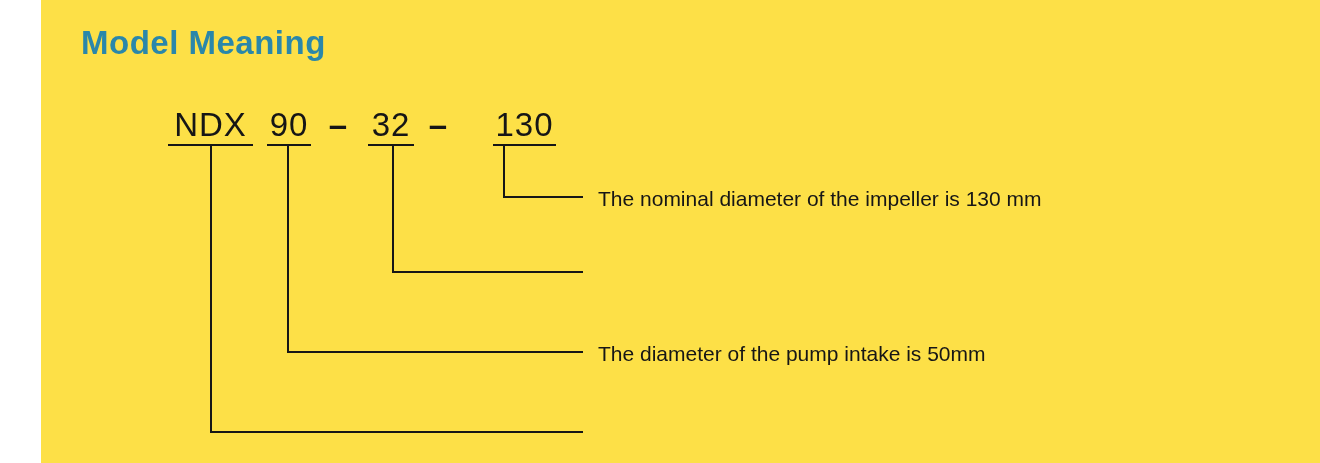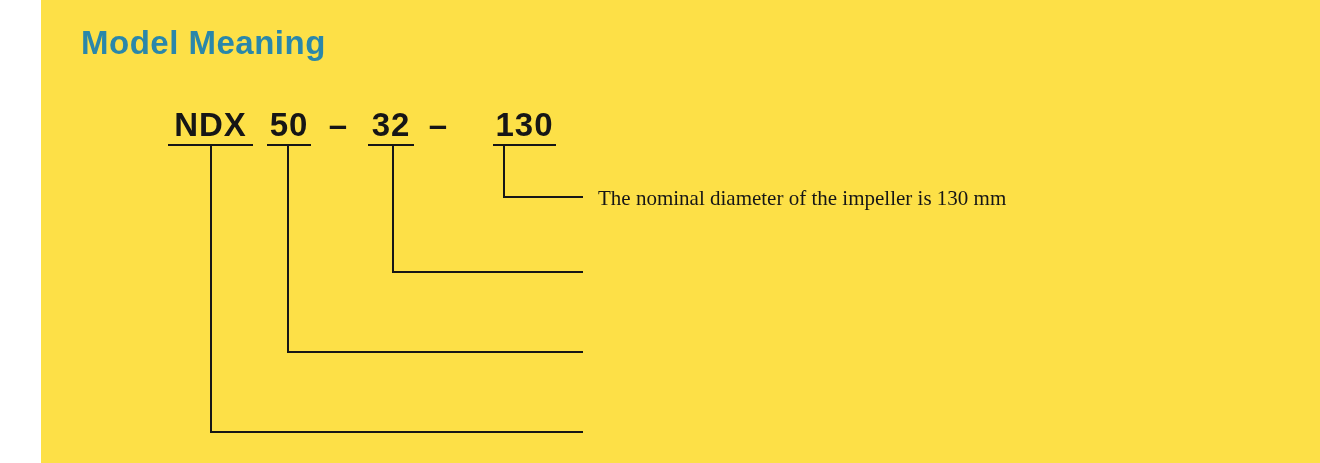"NDX" .seg { font-weight: bold -> normal }
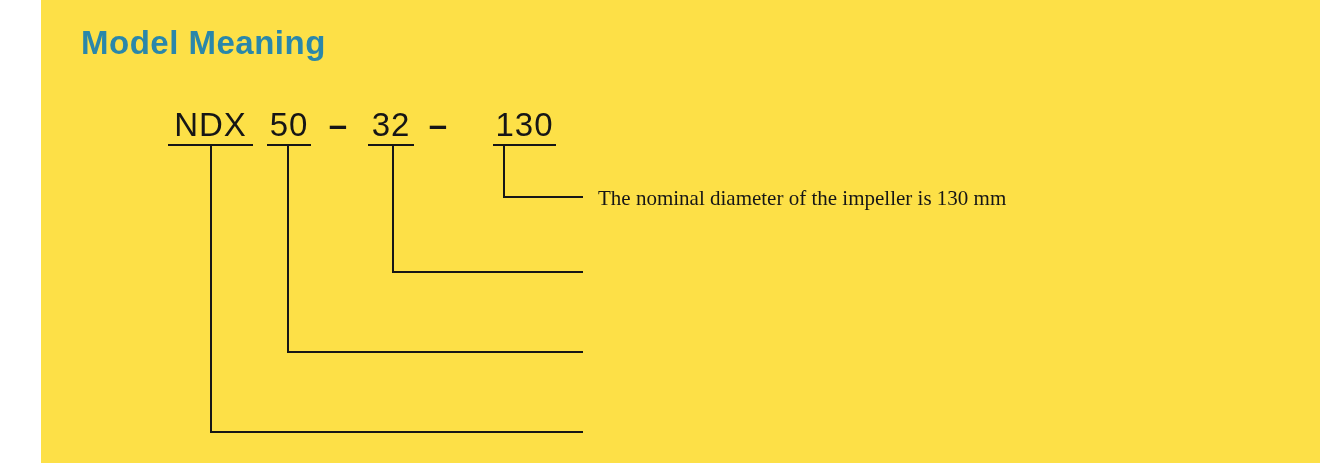"50" div.seg { text: 50 -> 90 }
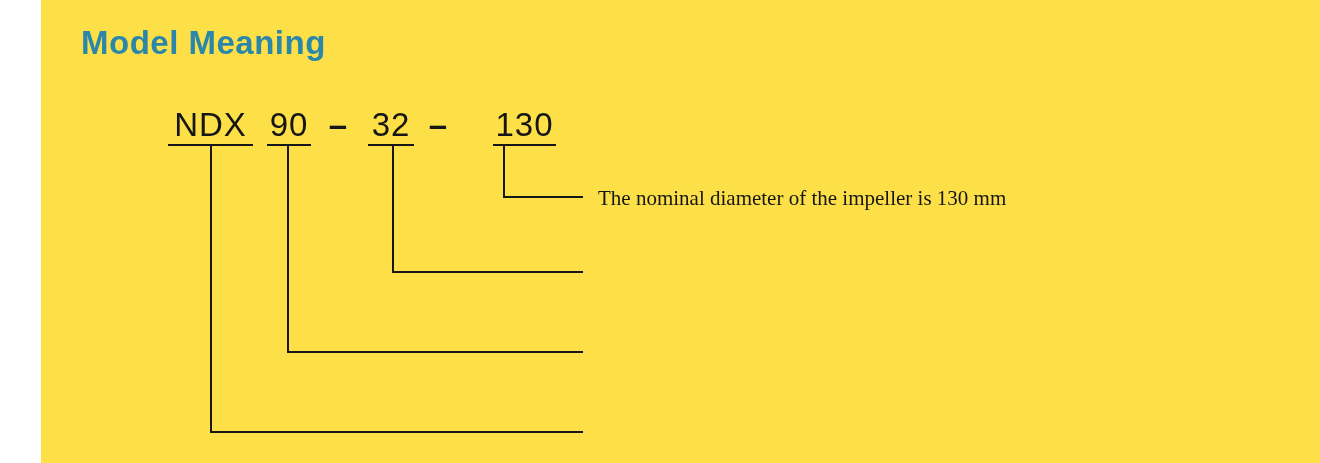"The nominal diameter of the" .desc { font-family: Liberation Serif, serif -> none }
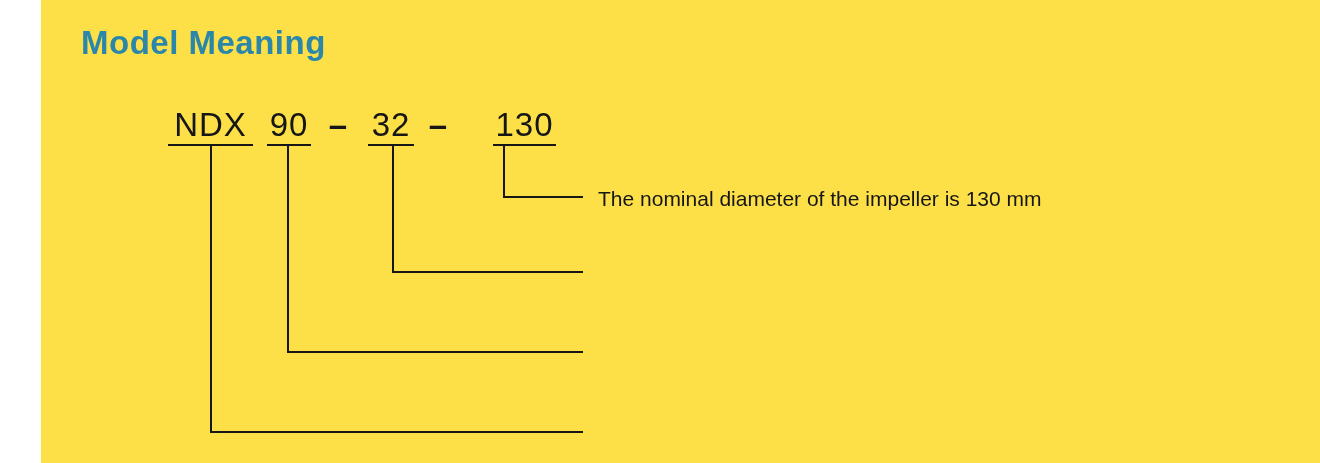"The diameter of the pump" div.desc { html: none -> <div>The diameter of the pump intake is 50mm</div> }
